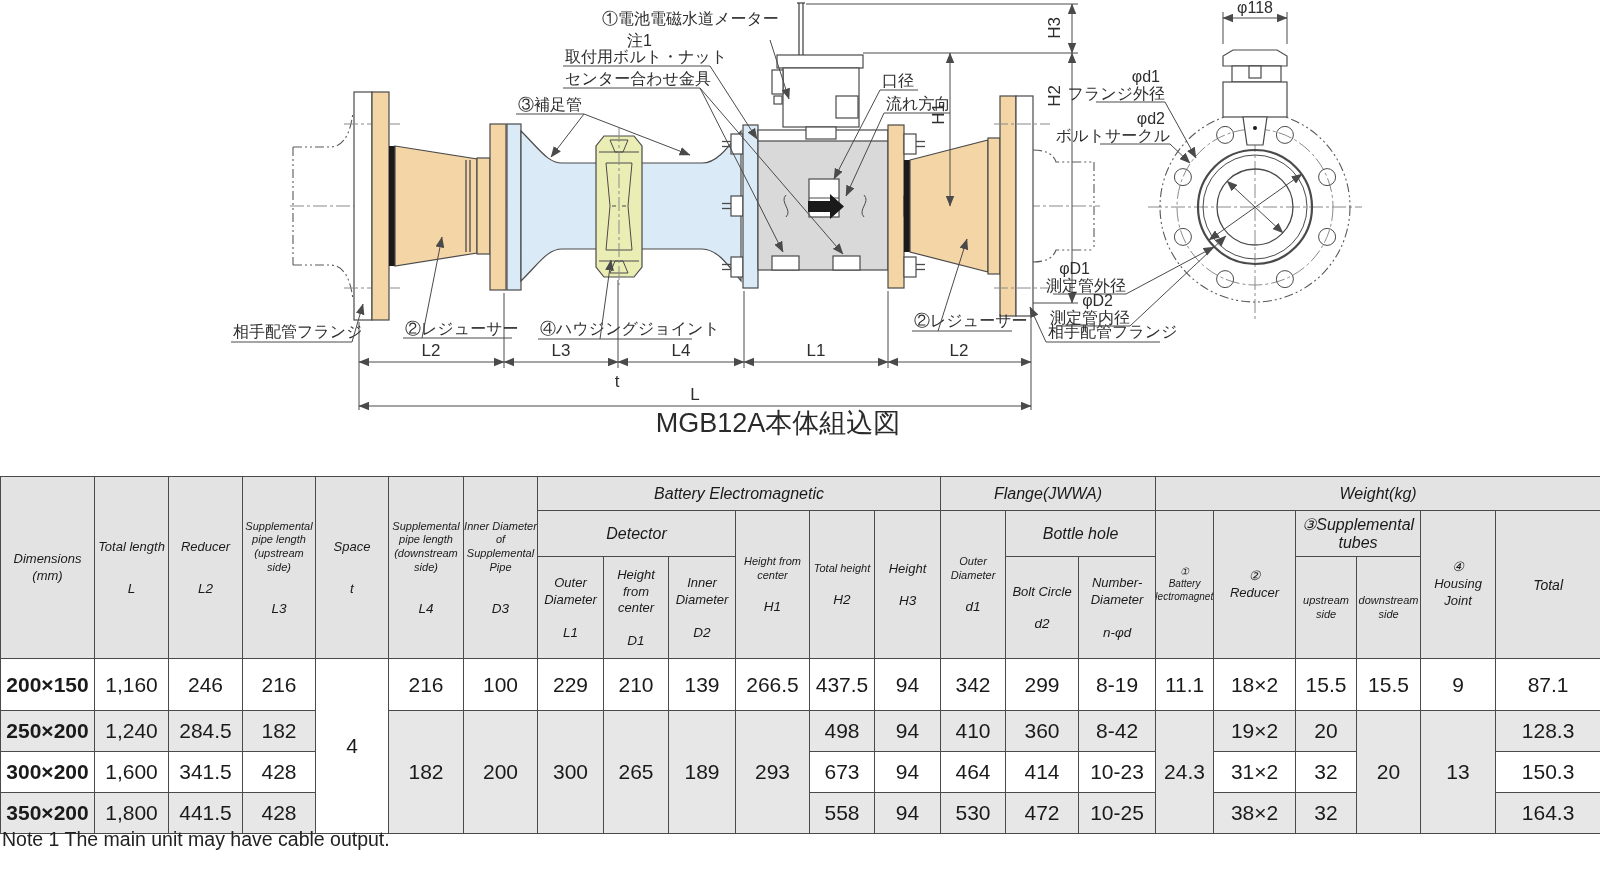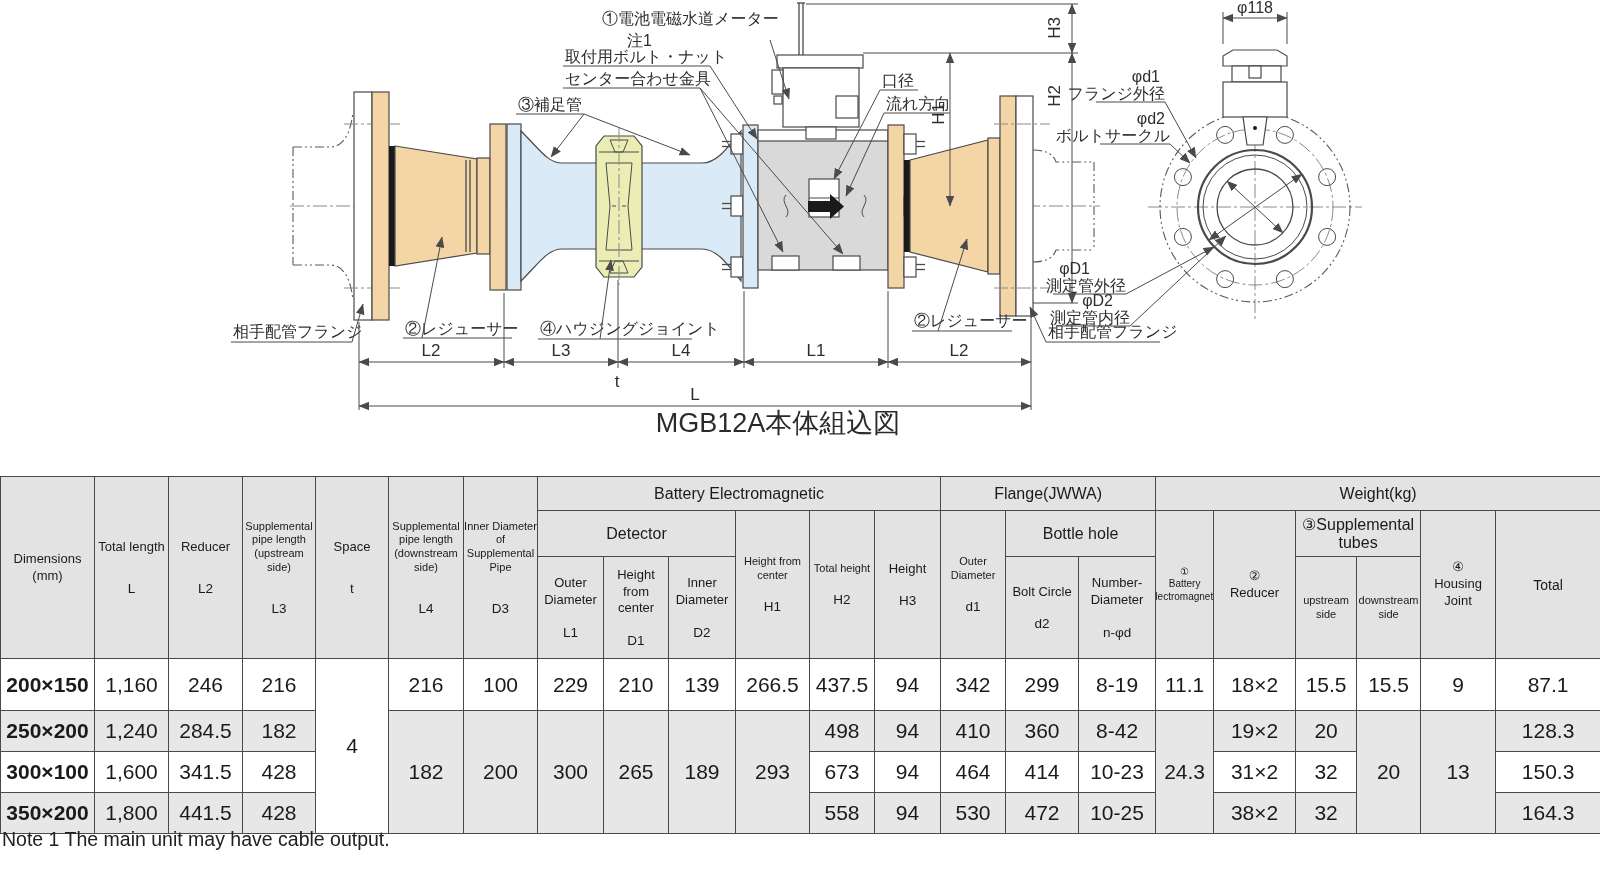"Battery Electromagnetic" .spec thead th { font-style: none -> italic }
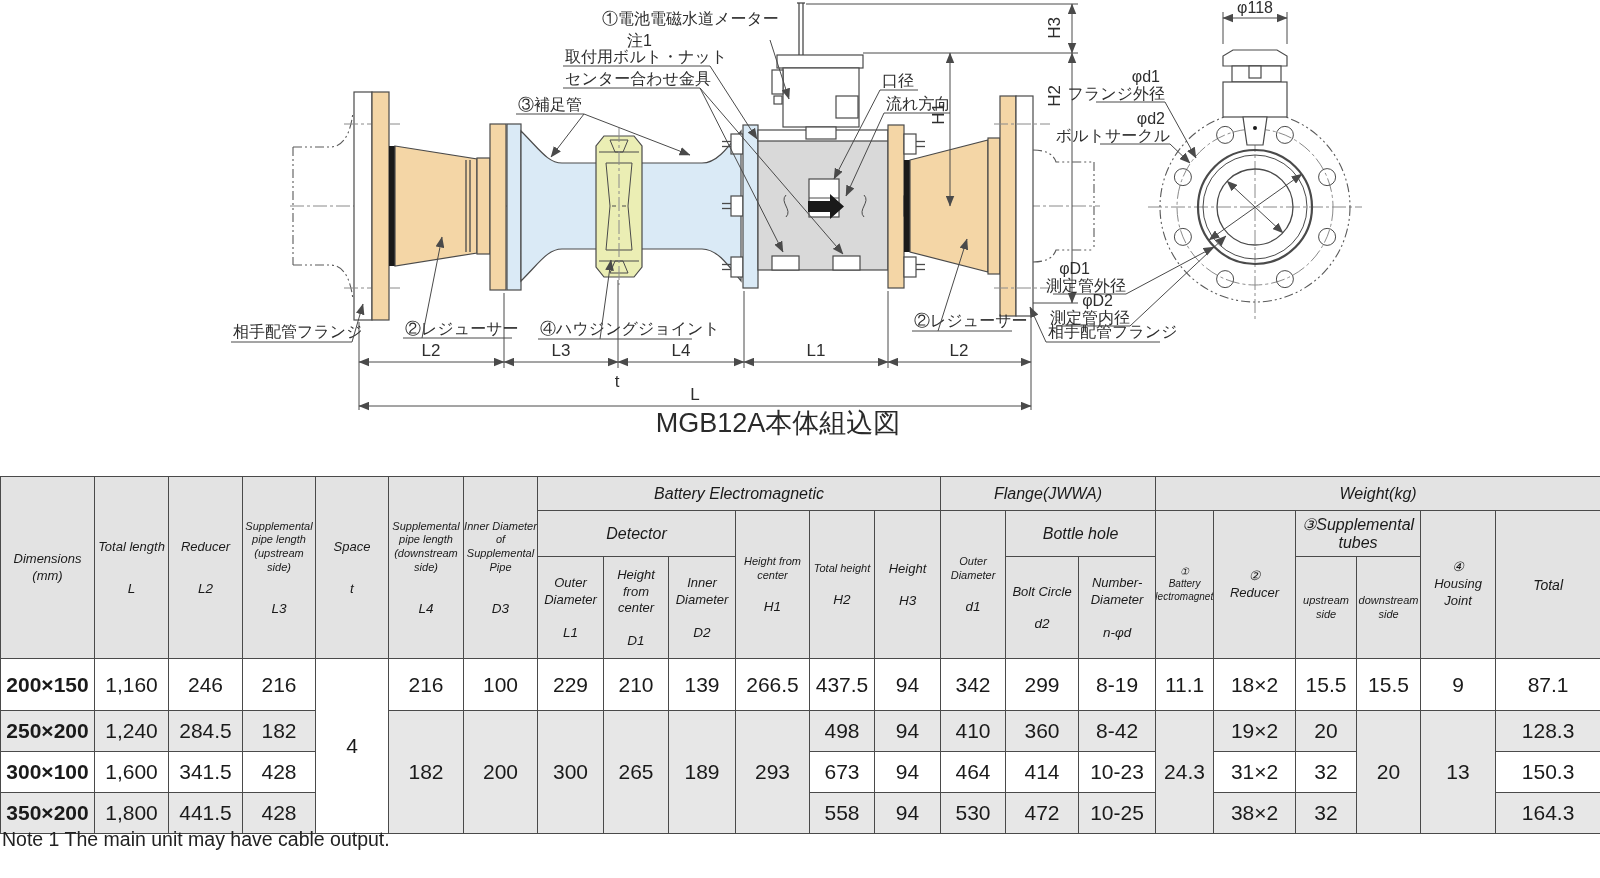"300×100" td.dimc { text: 100 -> 200 }
